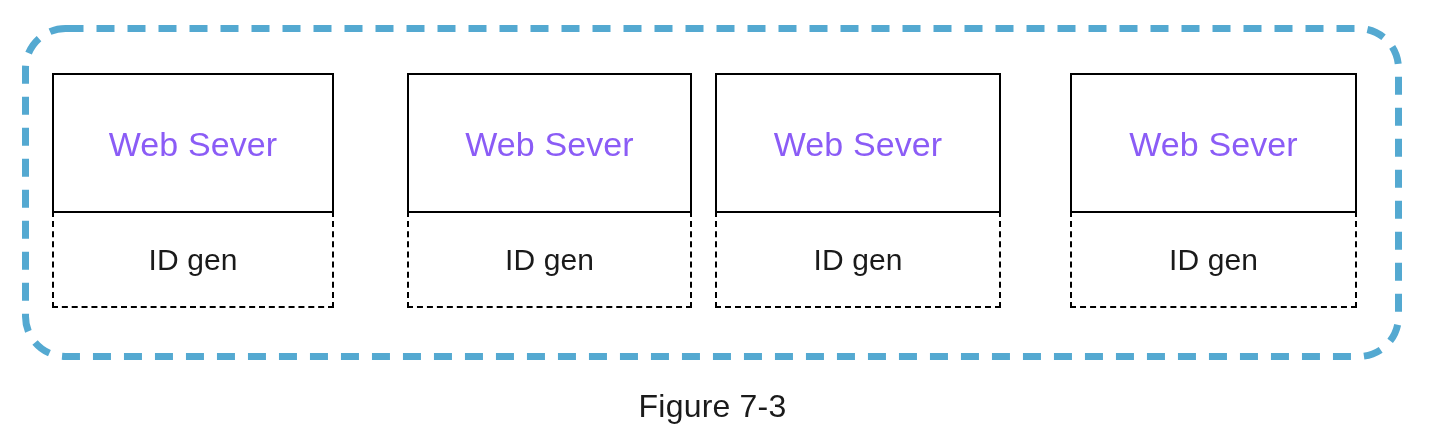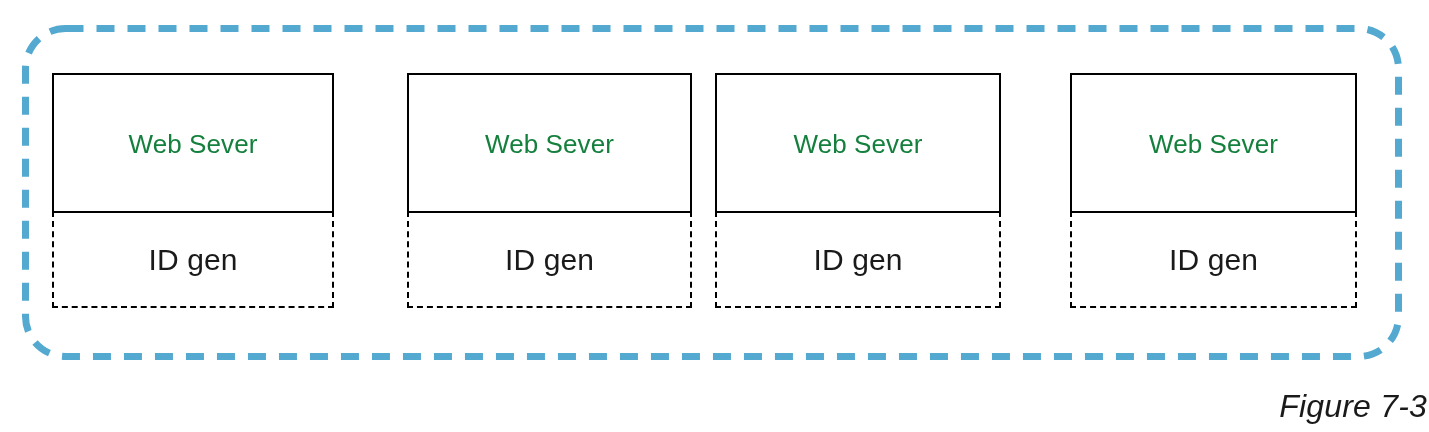"Web Sever" .web-server-label { color: #15803d -> #8b5cf6; font-size: 26px -> 34px }
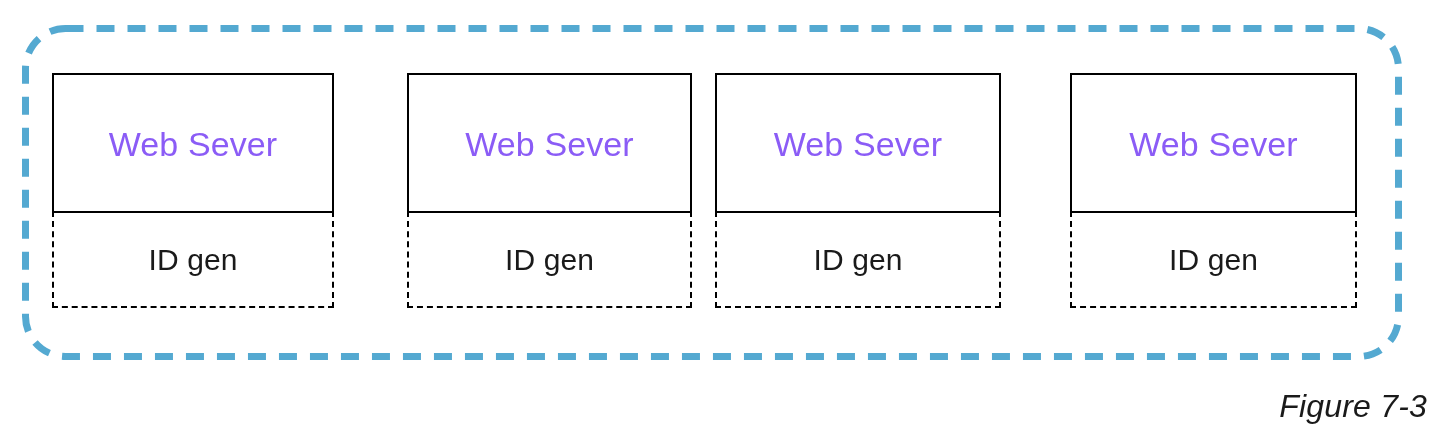"Figure 7-3" #figure-caption { font-style: italic -> none; text-align: right -> center }
